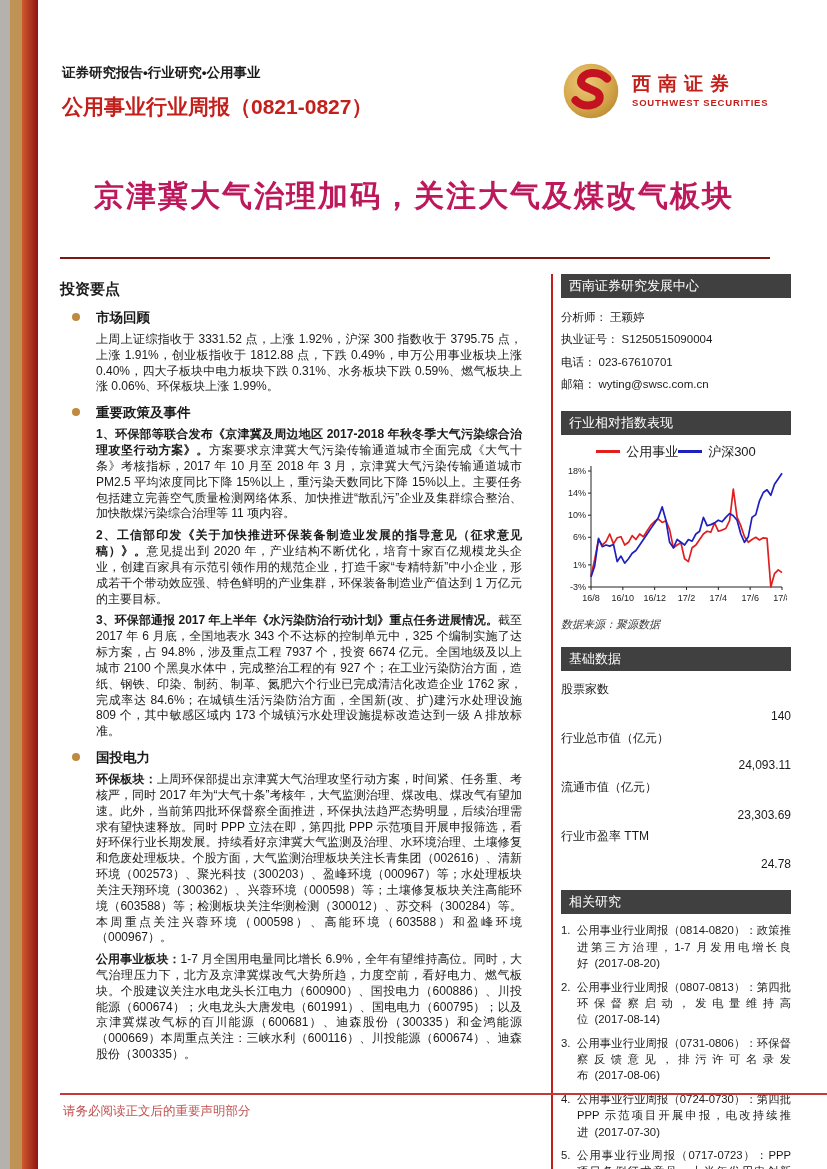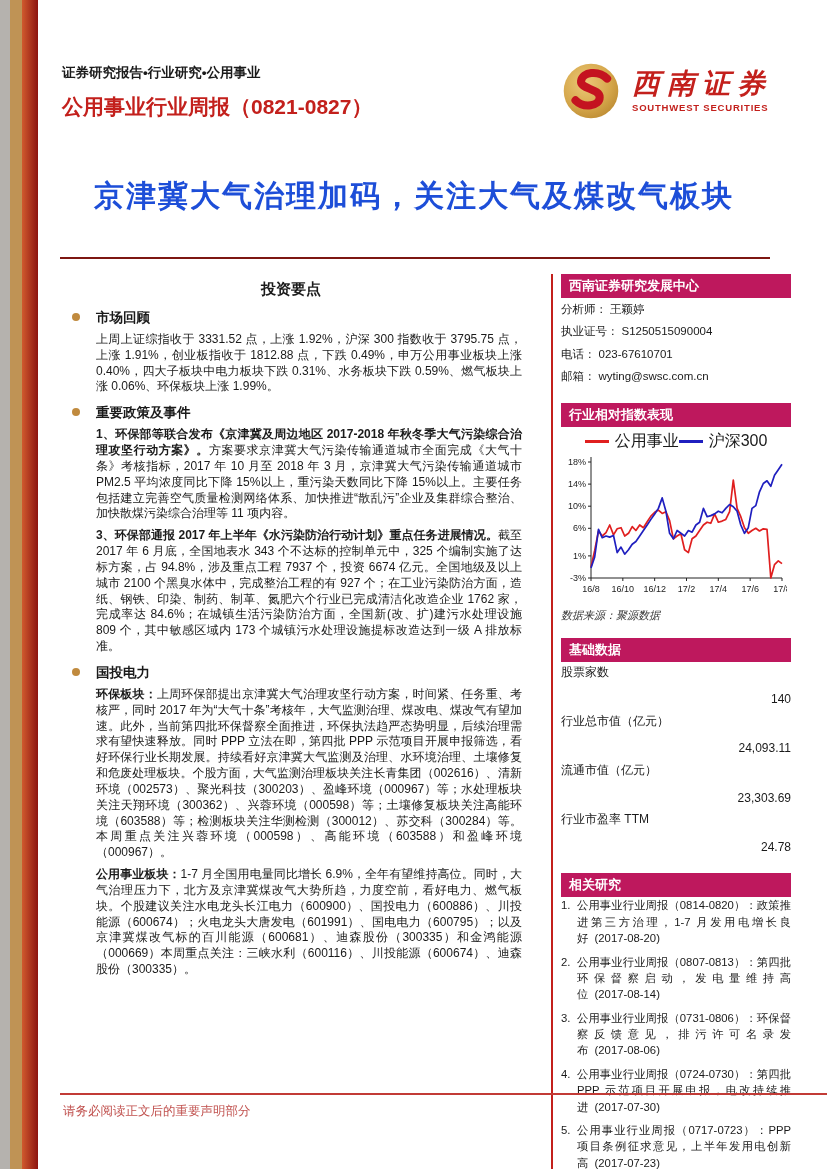"西南证券" .logo-cn { font-size: 28px -> 19px; font-style: italic -> none }
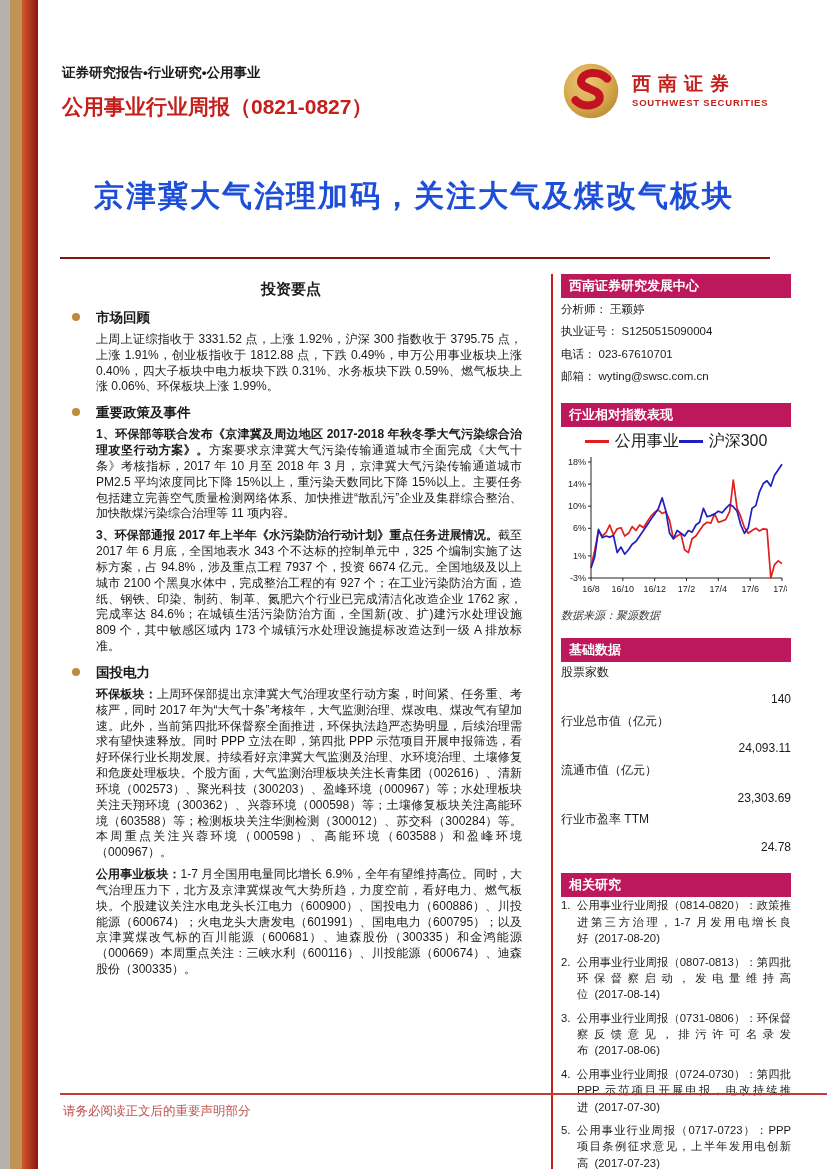"京津冀大气治理加码，关注大气及煤改气板块" .main-title { color: #1d4ed8 -> #be185d }
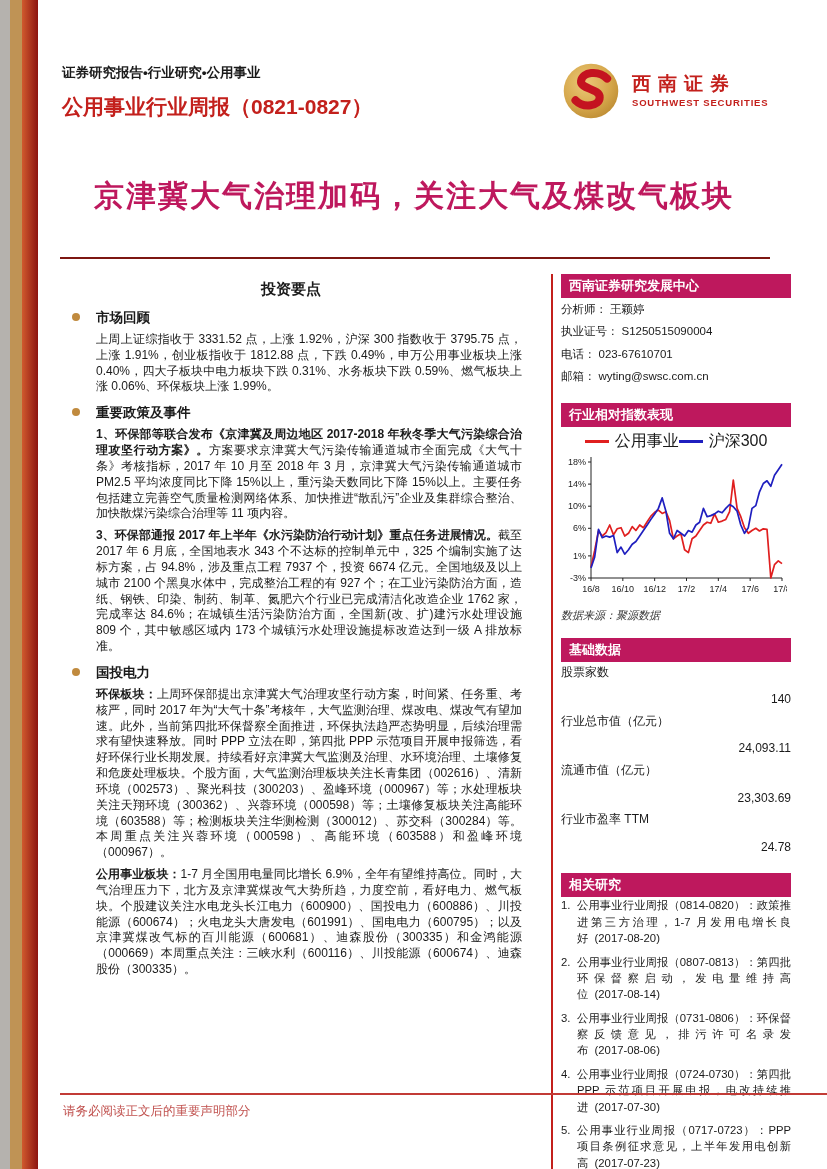"投资要点" .invest-title { text-align: center -> none }
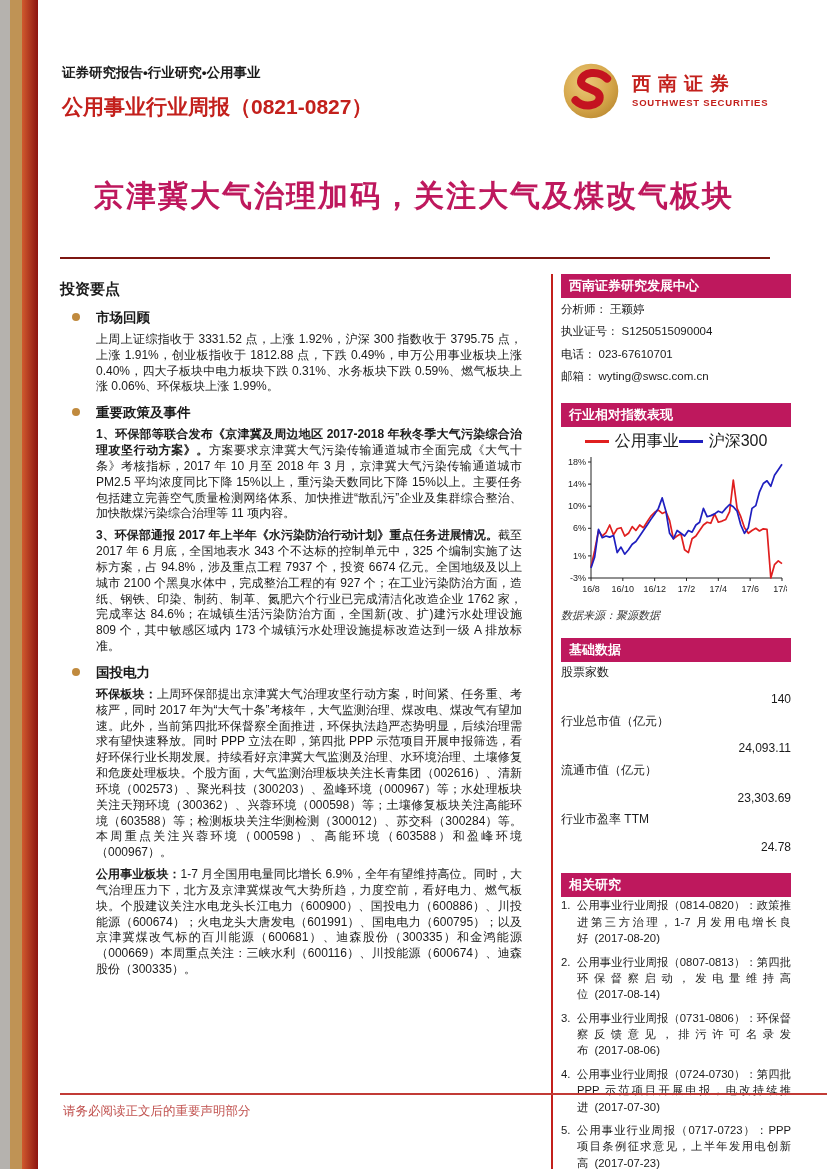"西南证券研究发展中心" .side-header { background: #be185d -> #404040; font-weight: bold -> normal; margin-bottom: none -> 8px }
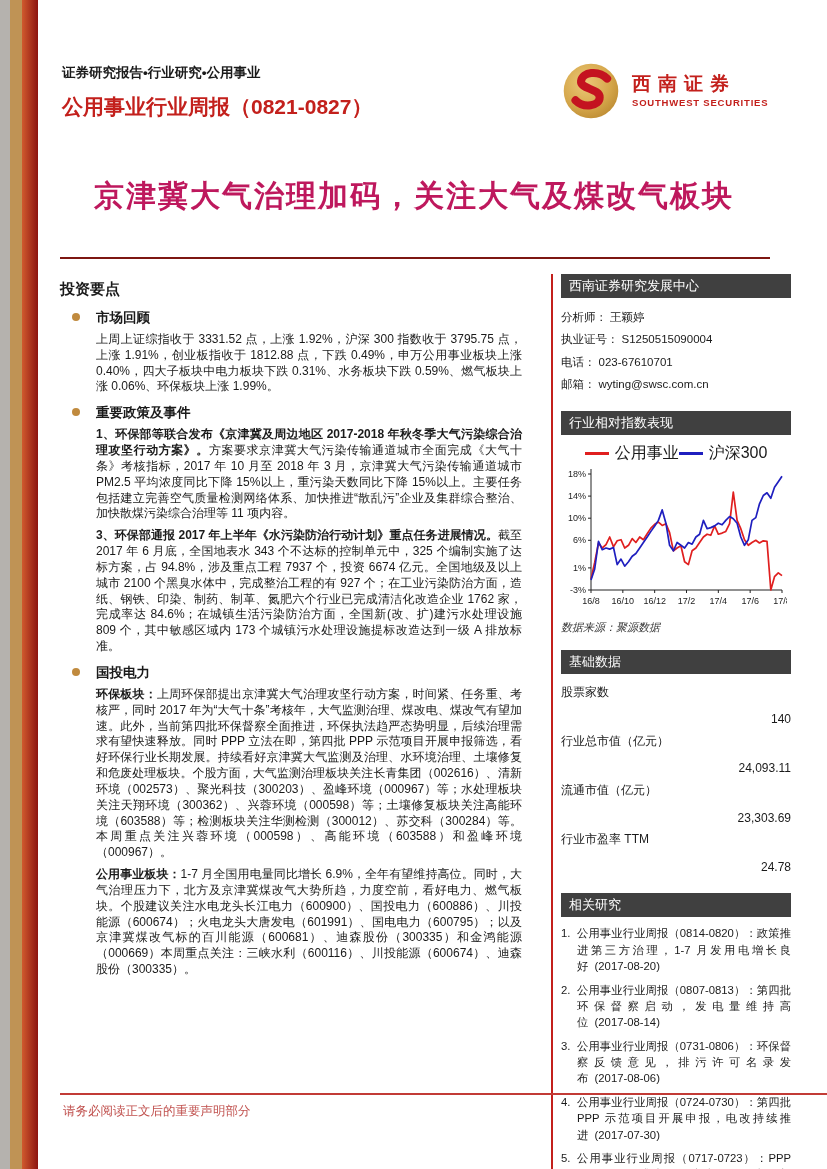"公用事业" .chart-legend { font-size: 16px -> 13px }
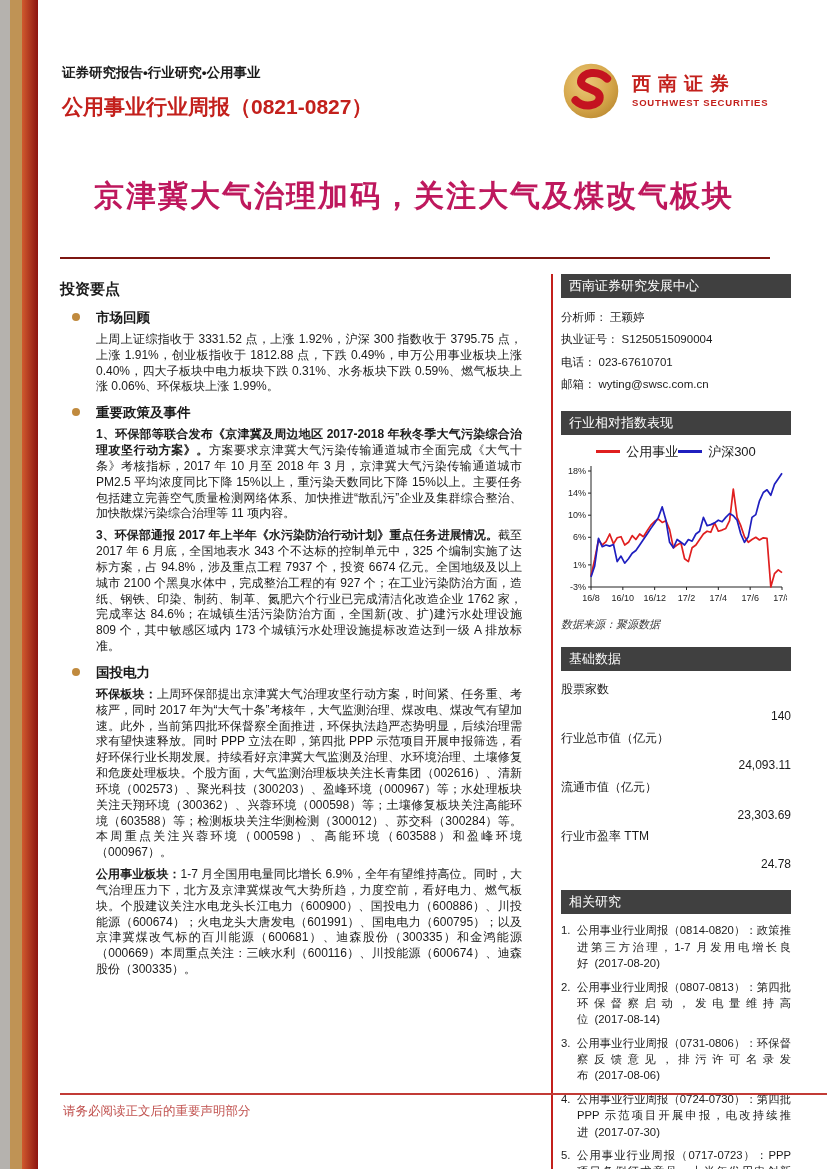"2、工信部印发《关于加快推进环保装备制造业发展的指导意见（征求意见稿）》。意见提" p.para { html: none -> <p><b>2、工信部印发《关于加快推进环保装备制造业发展的指导意见（征求意见稿）》。</b><span>意见提出到 2020 年，产业结构不断优化，培育十家百亿规模龙头企业，创建百家具有示范引领作用的规范企业，打造千家“专精特新”中小企业，形成若干个带动效应强、特色鲜明的产业集群，环保装备制造业产值达到 1 万亿元的主要目标。</span></p> }
